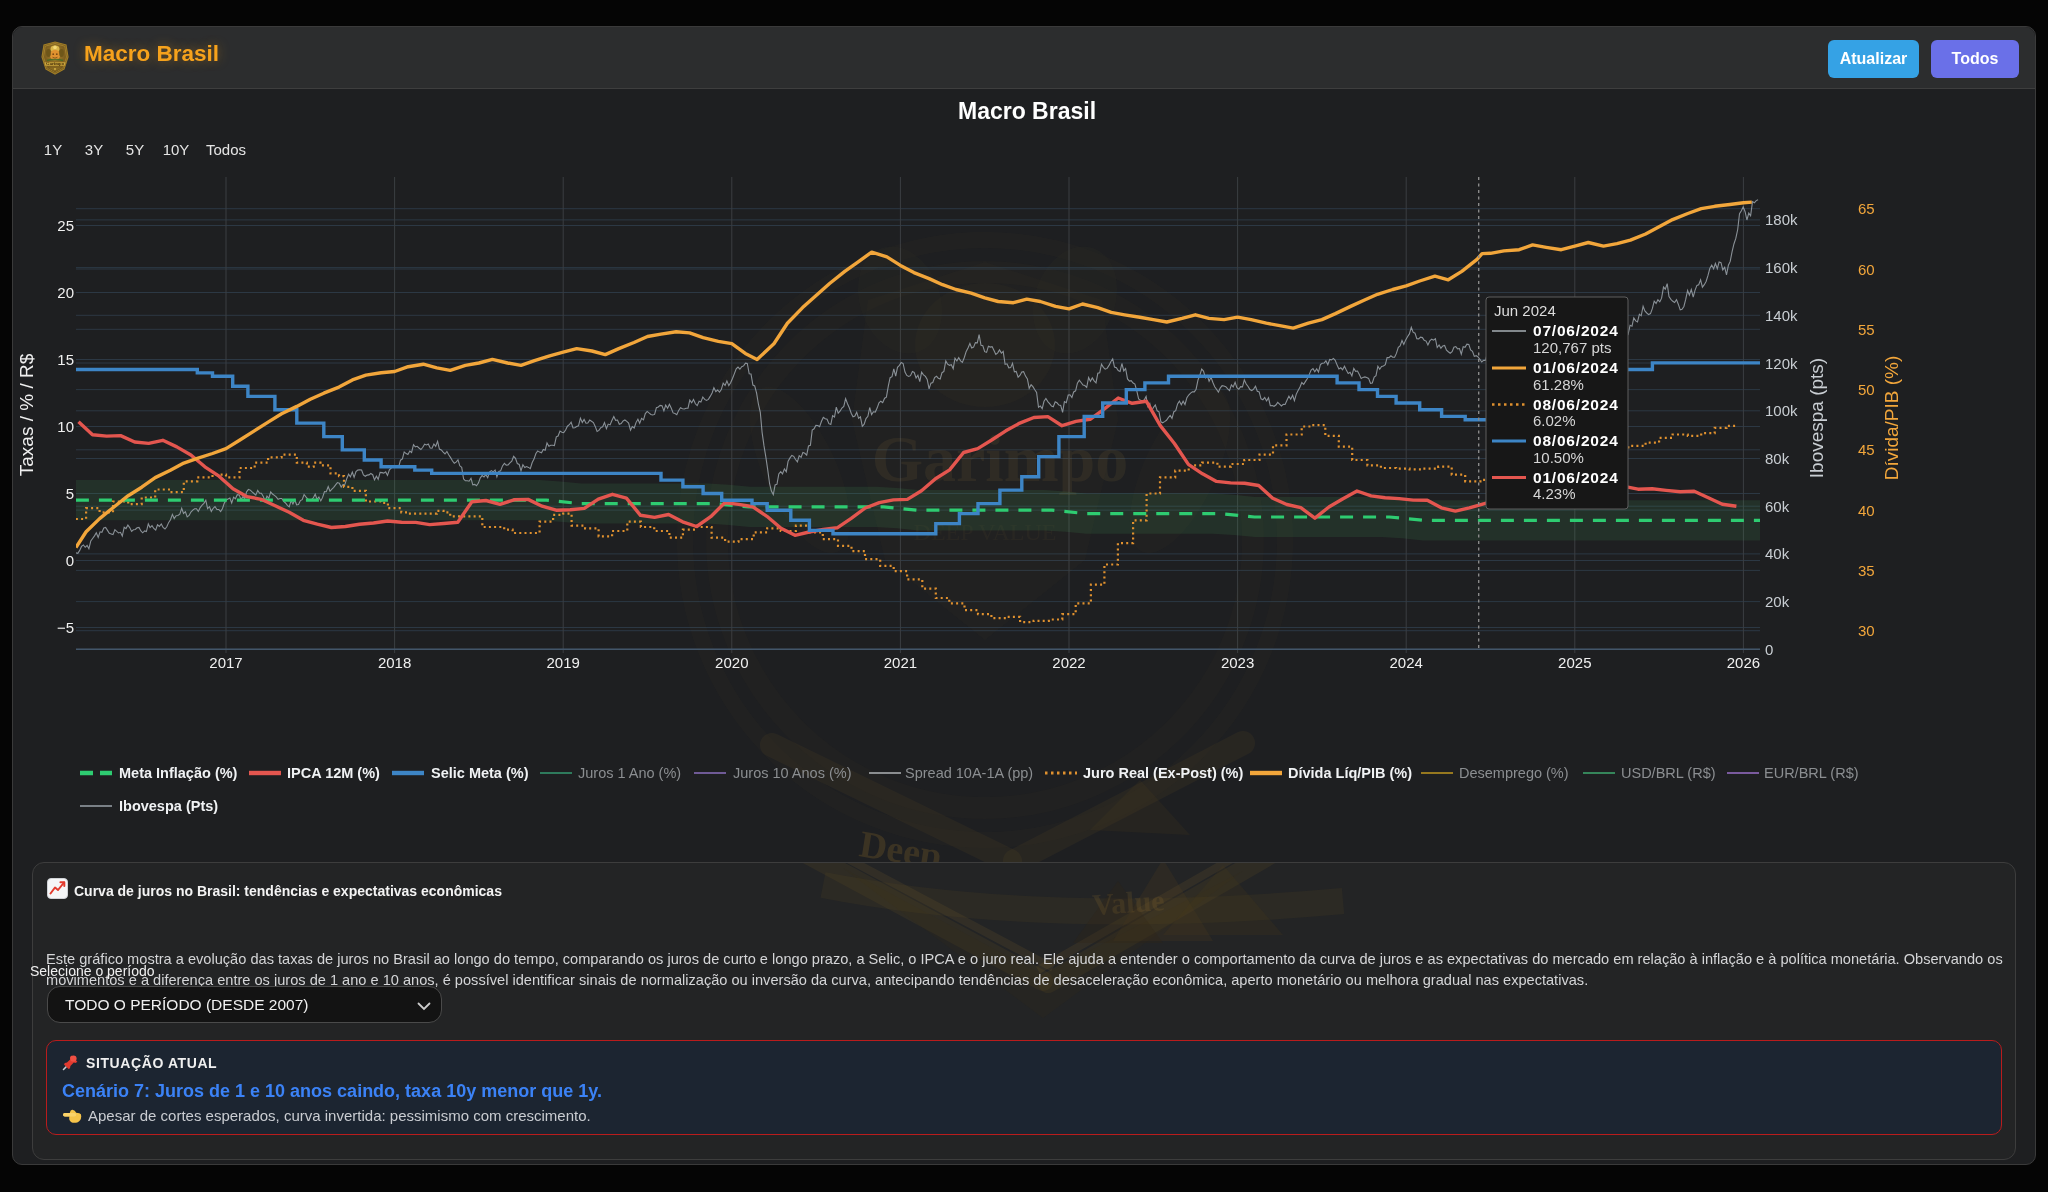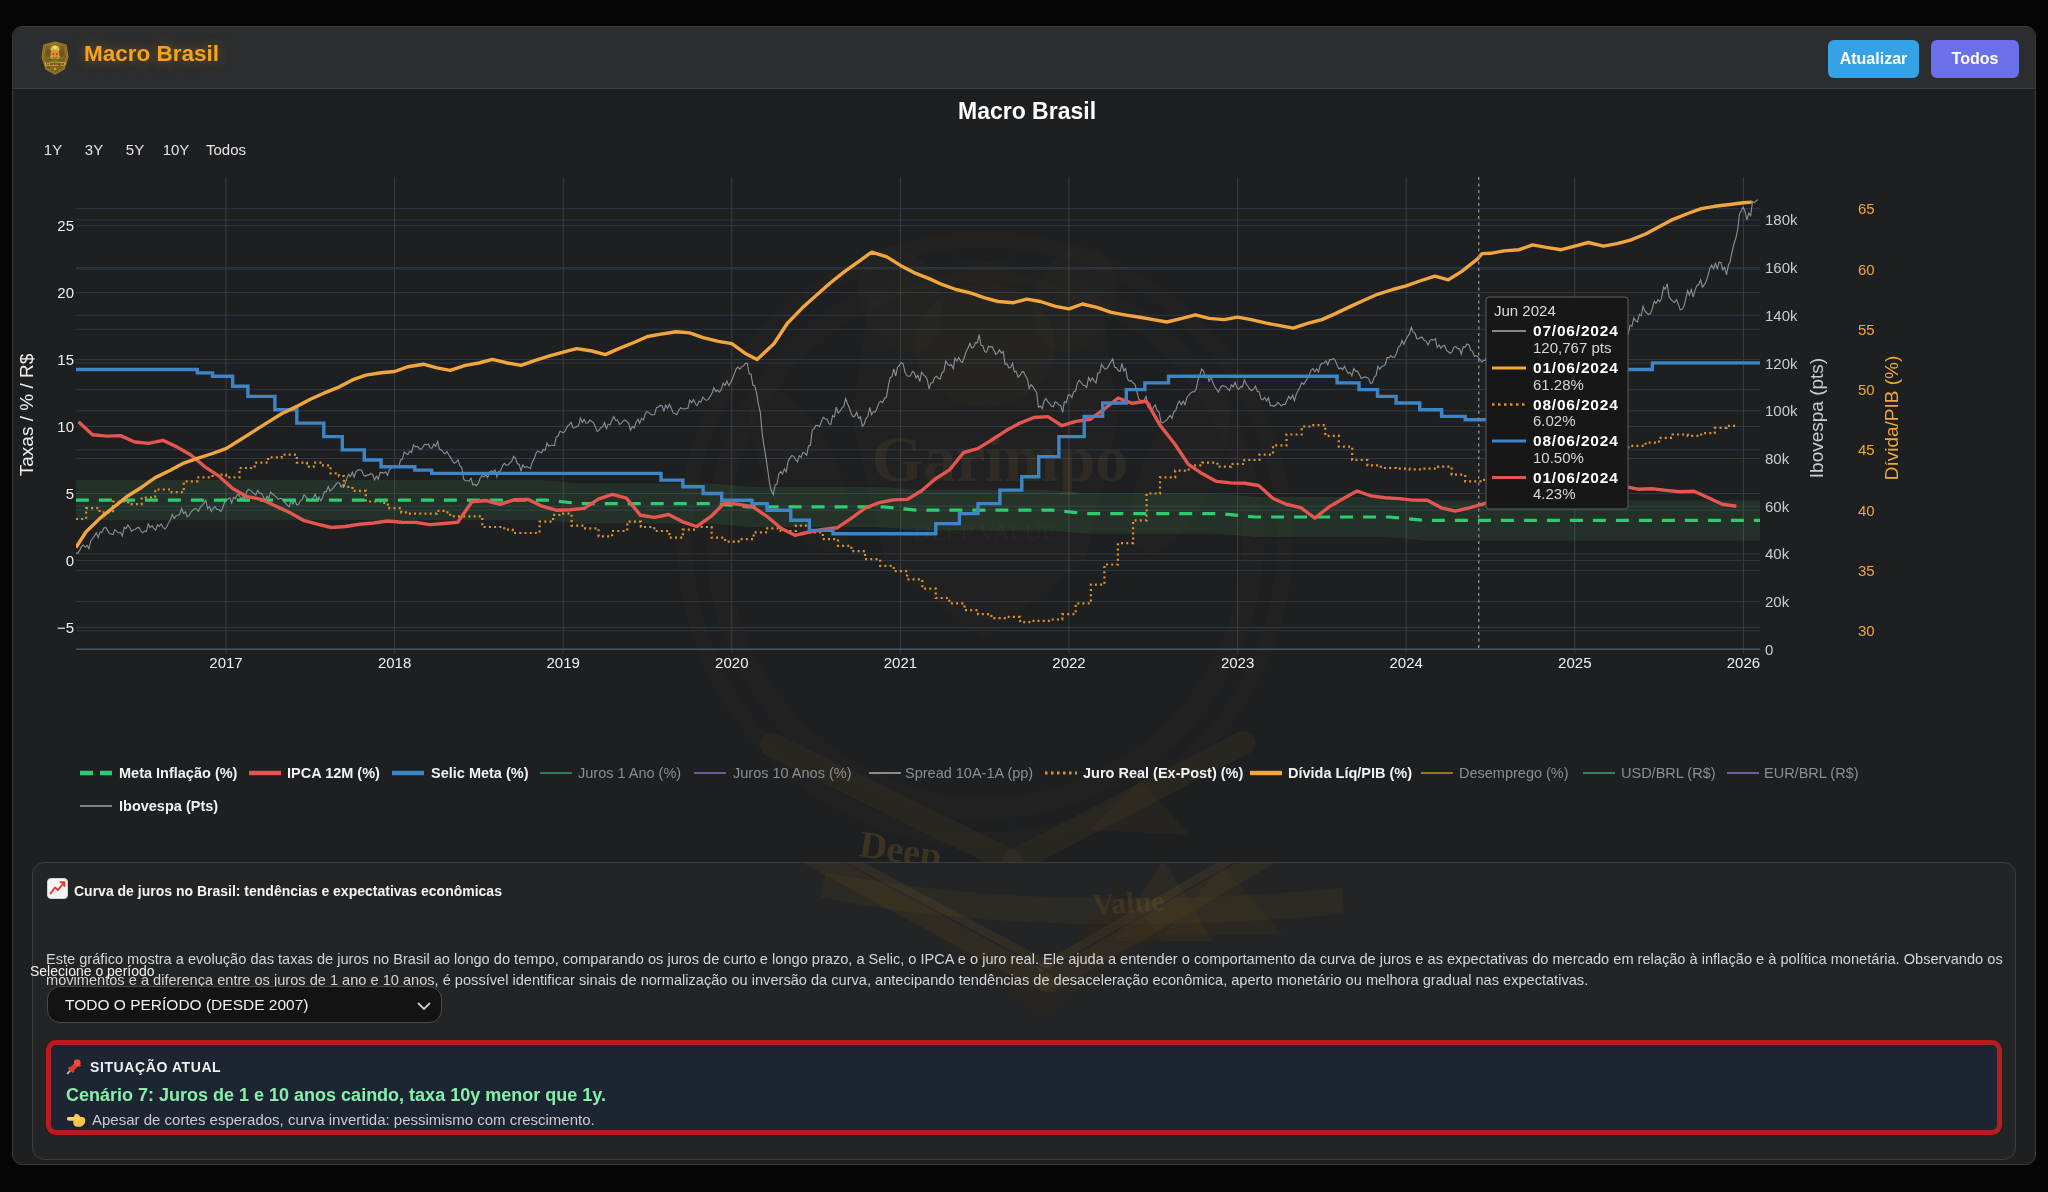"SITUAÇÃO ATUAL" .sit { border: 5px solid #b91c1c -> 1px solid #b91c1c }
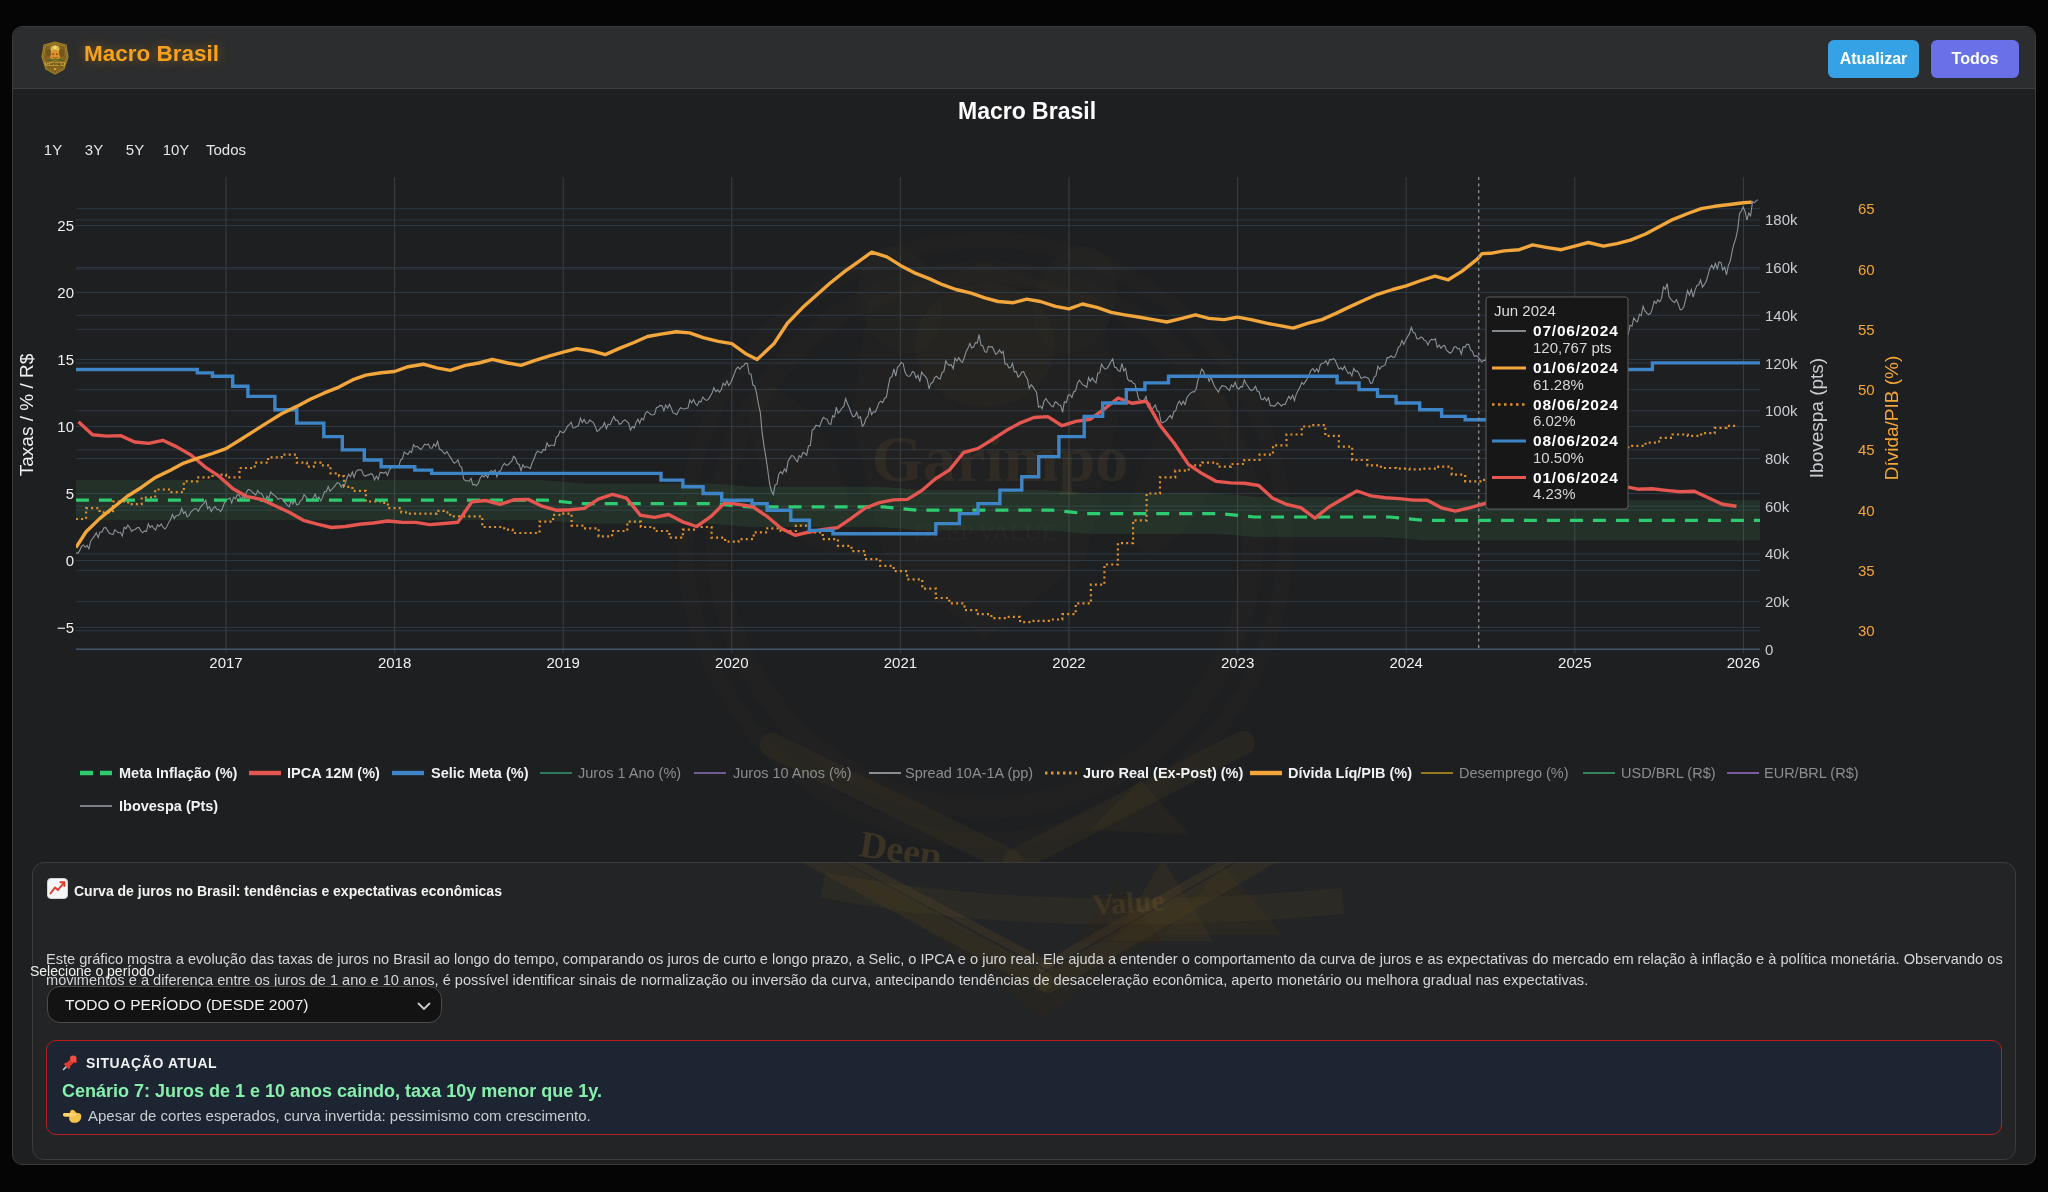"Cenário 7: Juros de 1" .sit2 { color: #86efac -> #3b82f6 }
